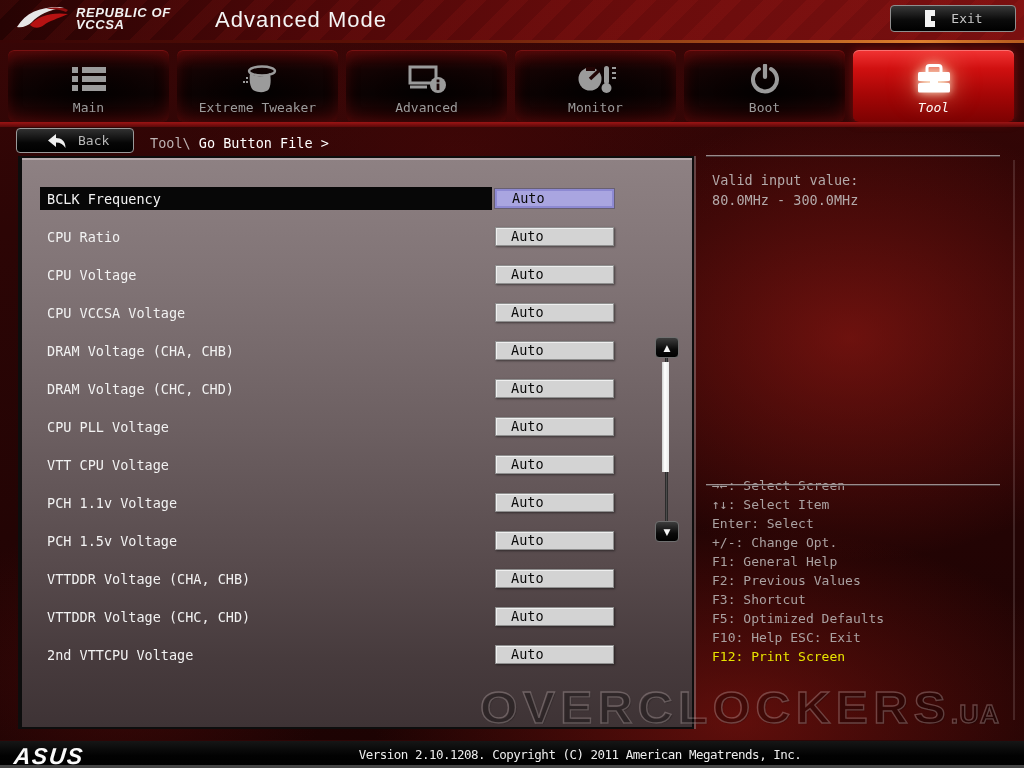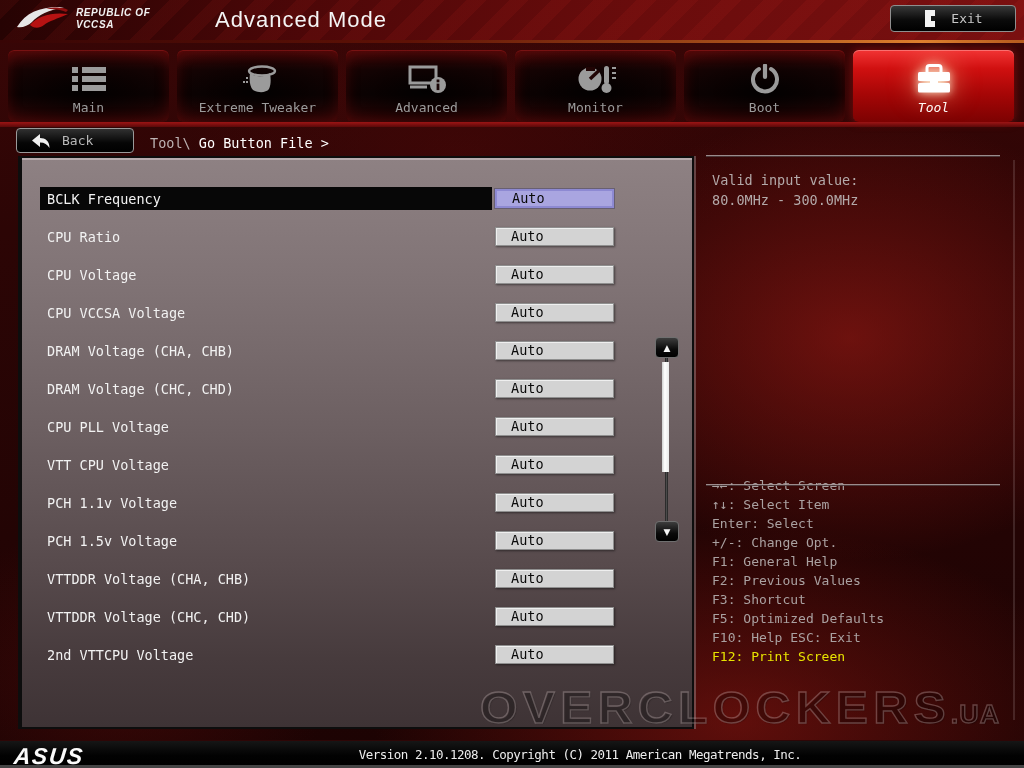"REPUBLIC OF" .brand { font-size: 10px -> 13px }
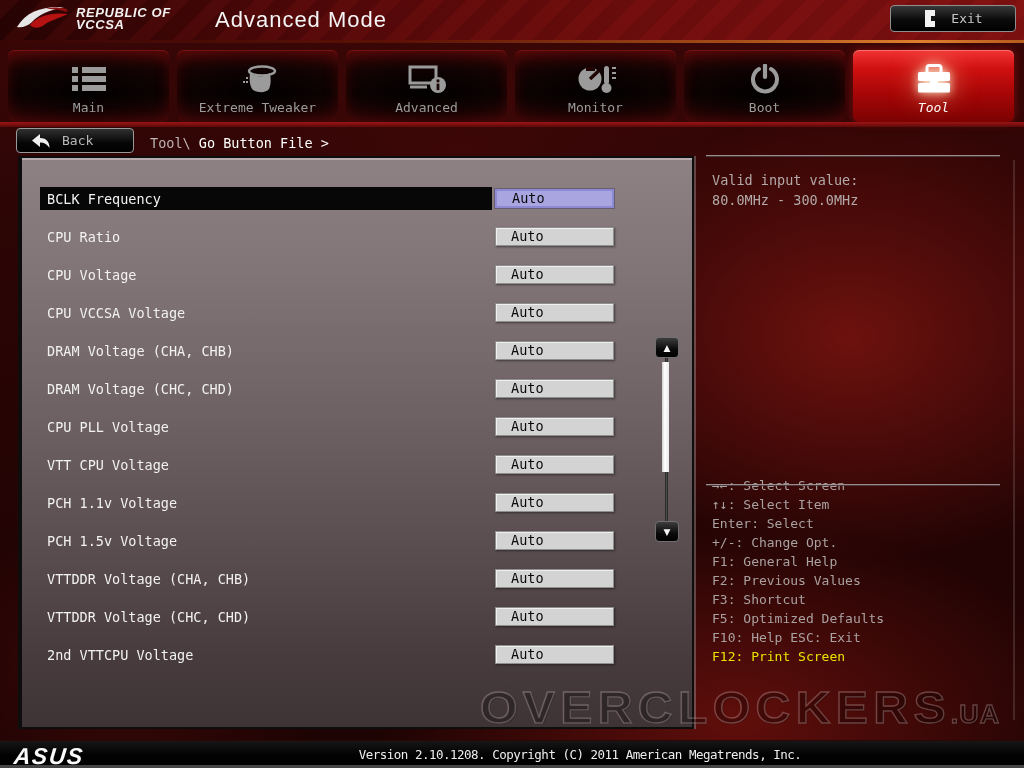"Back" .back-btn { padding: 0 0 0 14px -> 0 0 0 30px }
